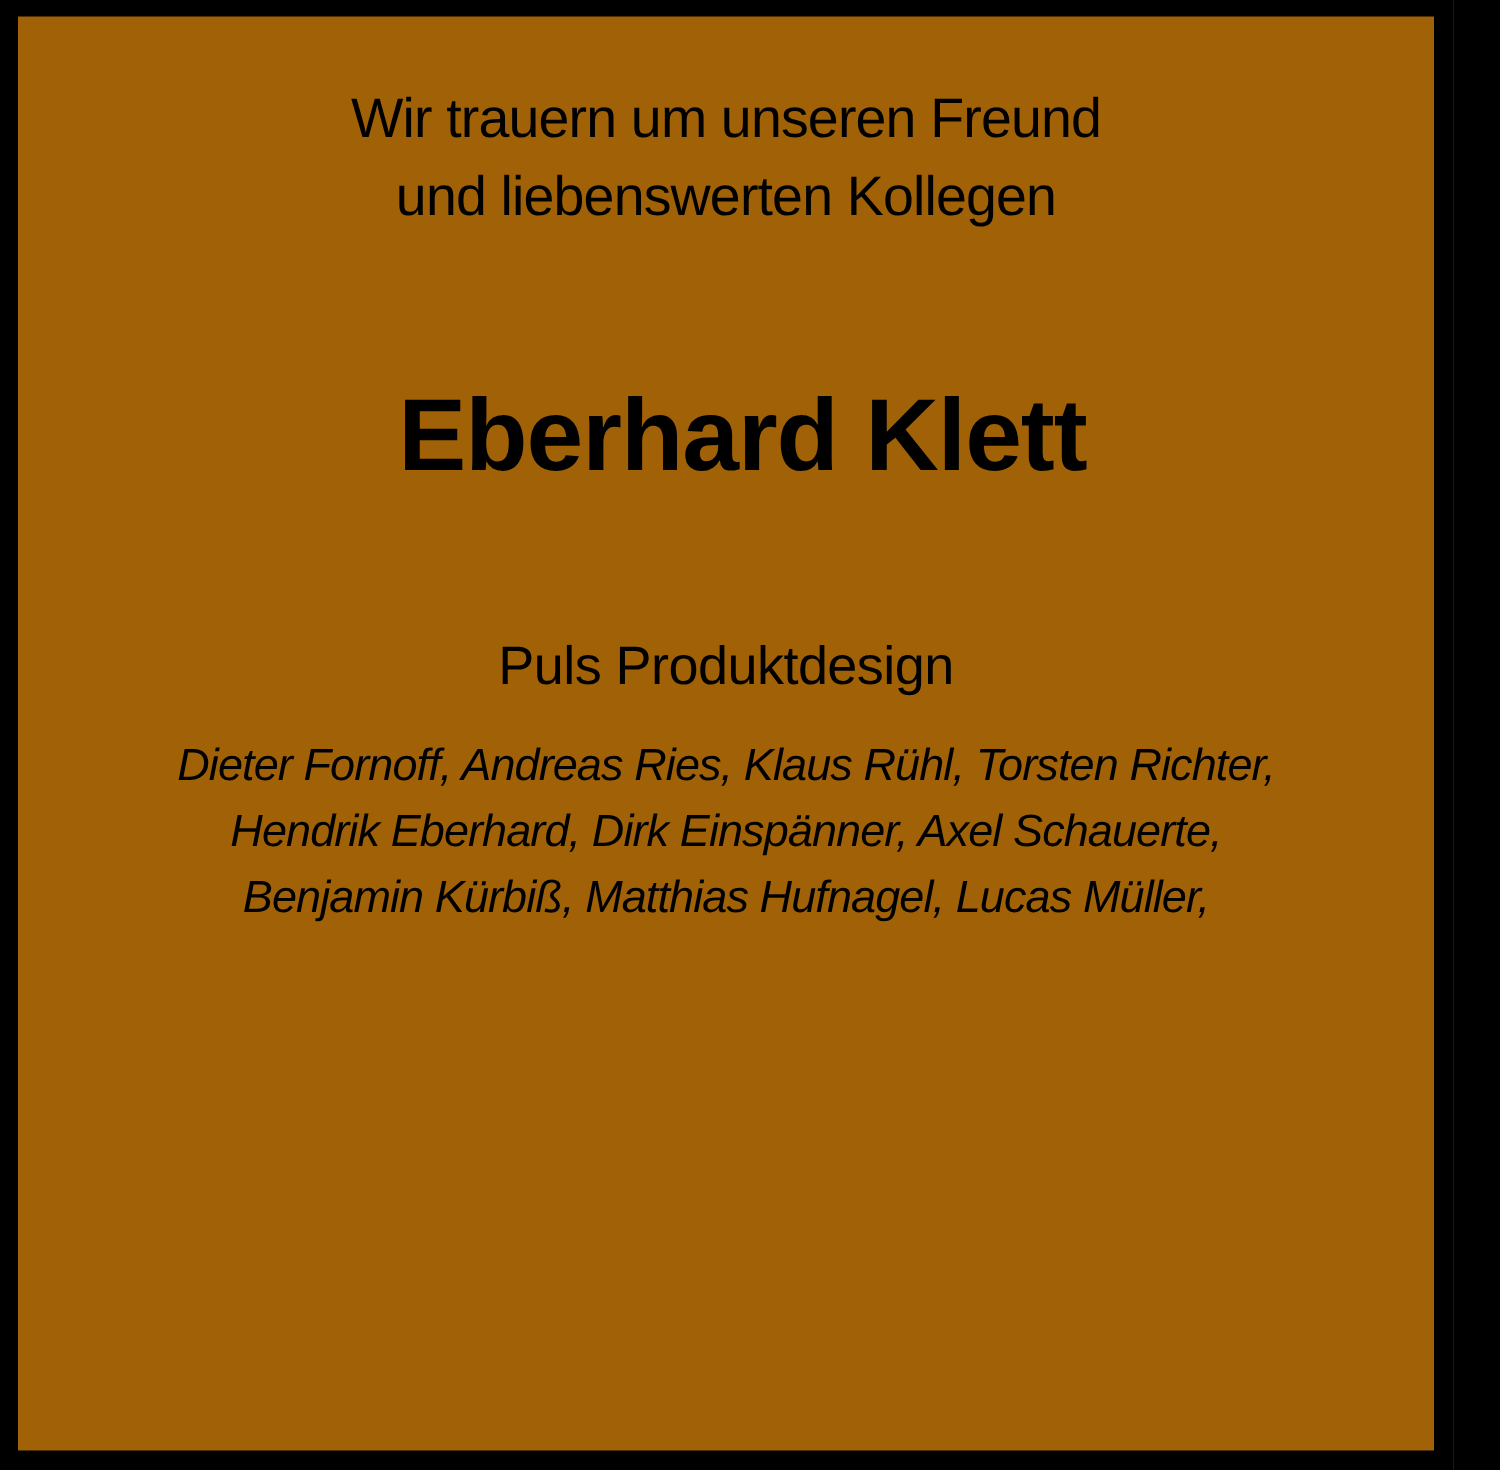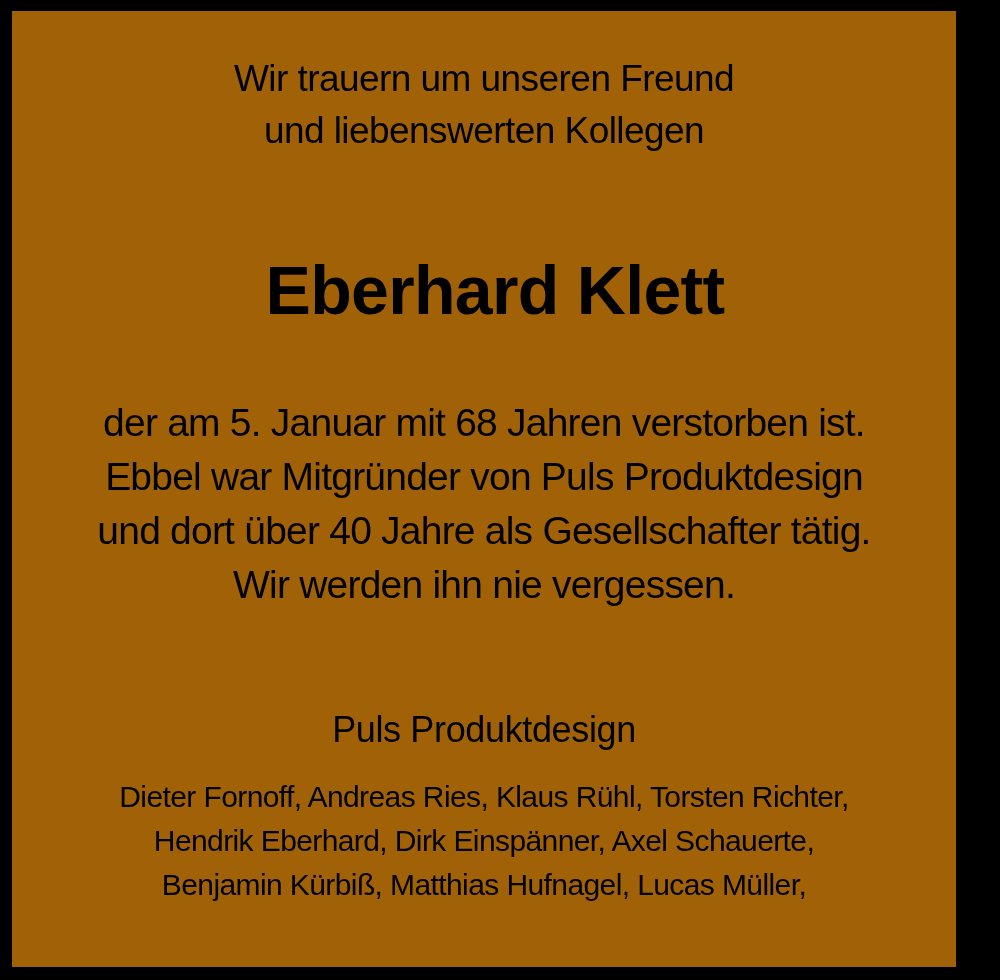"der am 5. Januar mit" div.body-text { html: <div> <div>der am 5. Januar mit 68 Jahren verstorben ist.</div> <div>Ebbel war Mitgründer von Puls Produktdesign</div> <div>und dort über 40 Jahre als Gesellschafter tätig.</div> <div>Wir werden ihn nie vergessen.</div> </div> -> none }
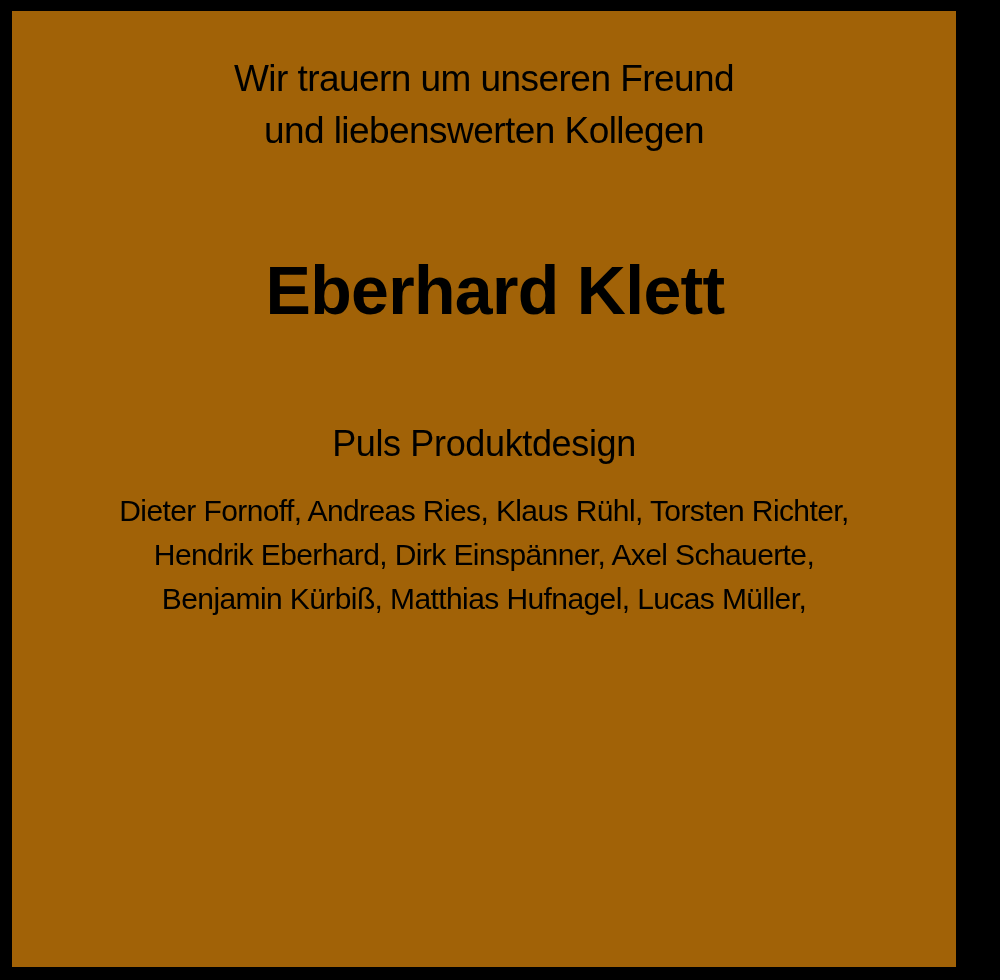"Dieter Fornoff, Andreas Ries, Klaus" .mourners { font-style: none -> italic }
